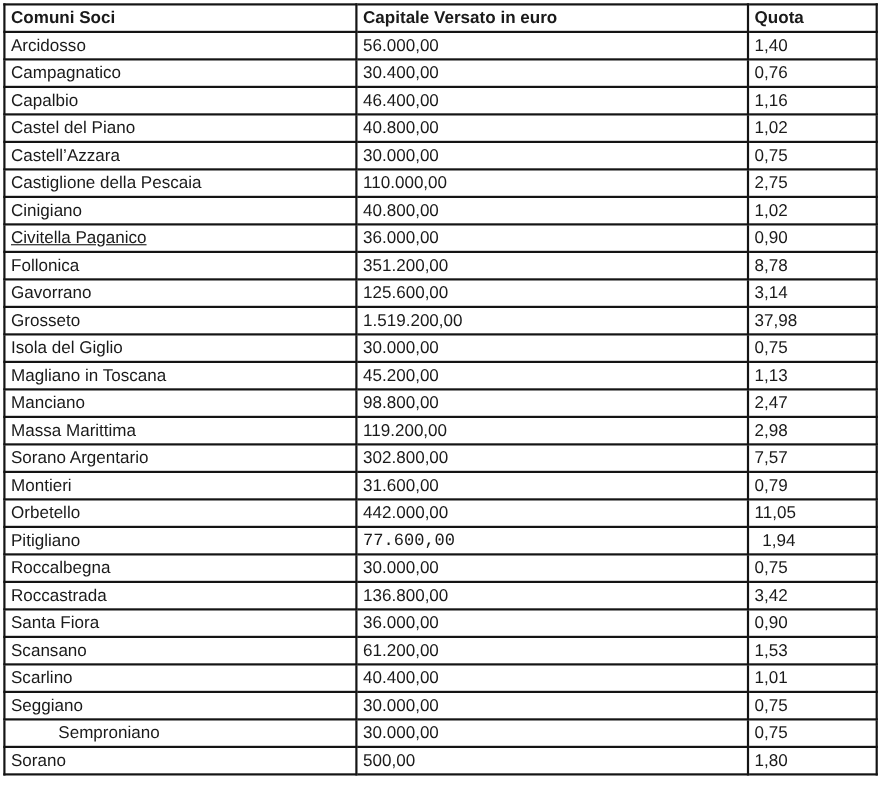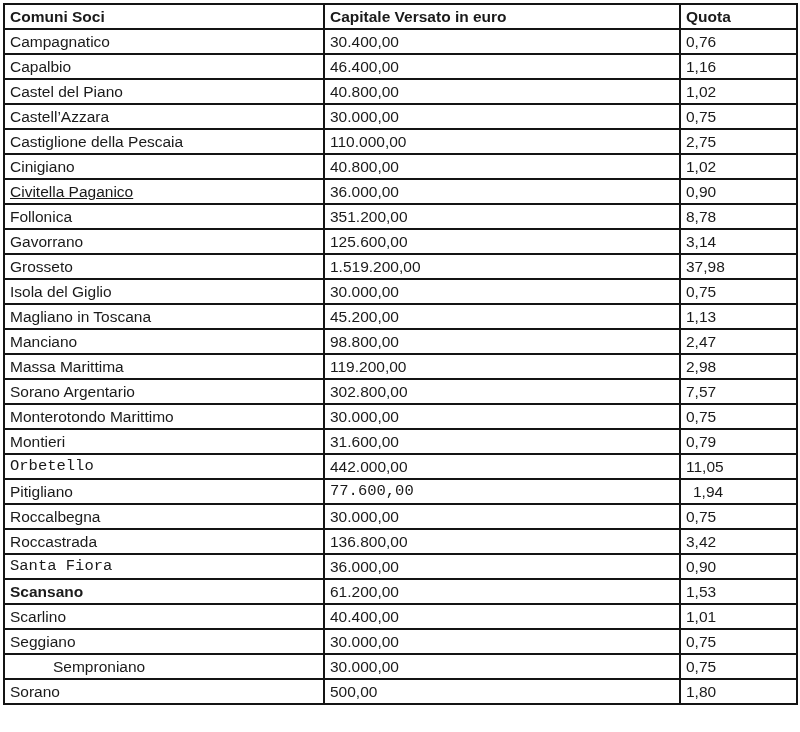"Arcidosso" tr { html: none -> <tr> <td>Arcidosso</td> <td>56.000,00</td> <td>1,40</td> </tr> }
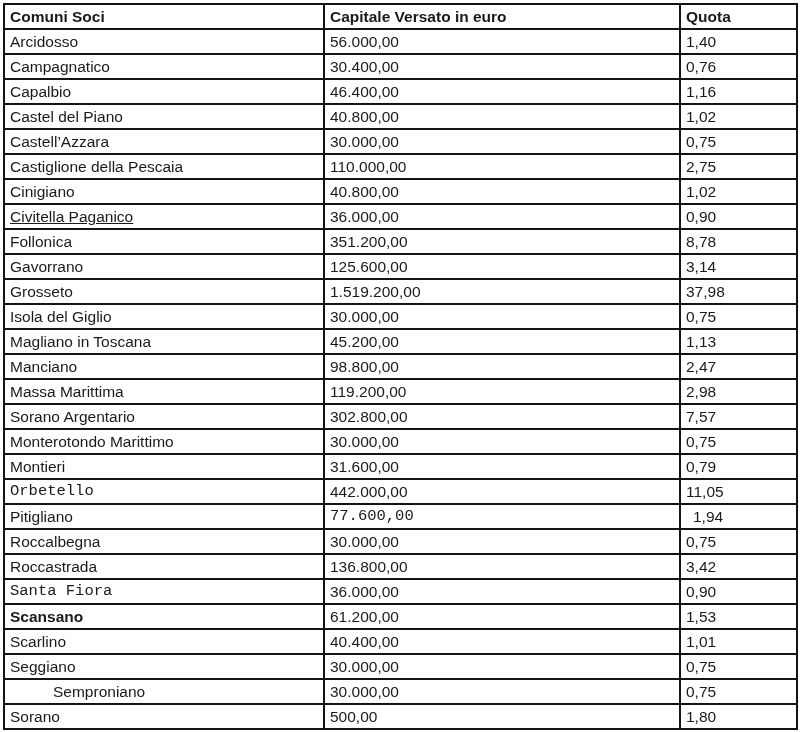"Monterotondo Marittimo" tr { html: <tr> <td>Monterotondo Marittimo</td> <td>30.000,00</td> <td>0,75</td> </tr> -> none }
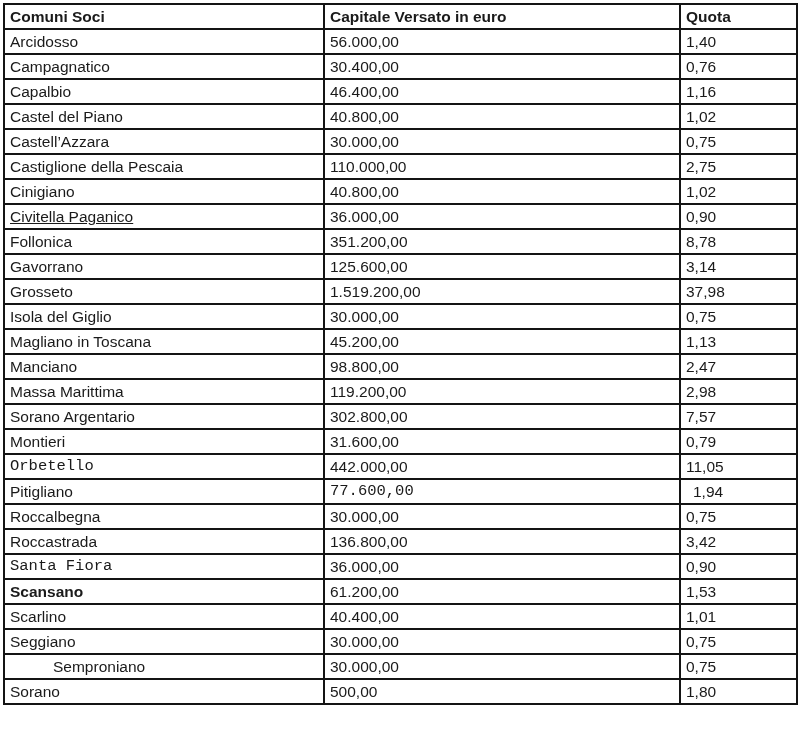"Orbetello" td { font-family: Liberation Mono, monospace -> none }
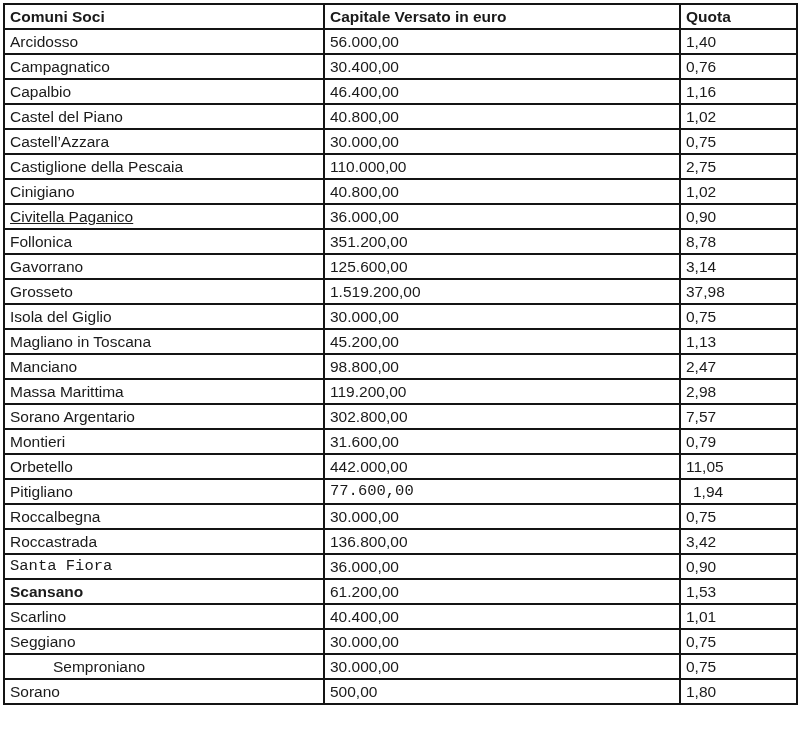"Santa Fiora" td { font-family: Liberation Mono, monospace -> none }
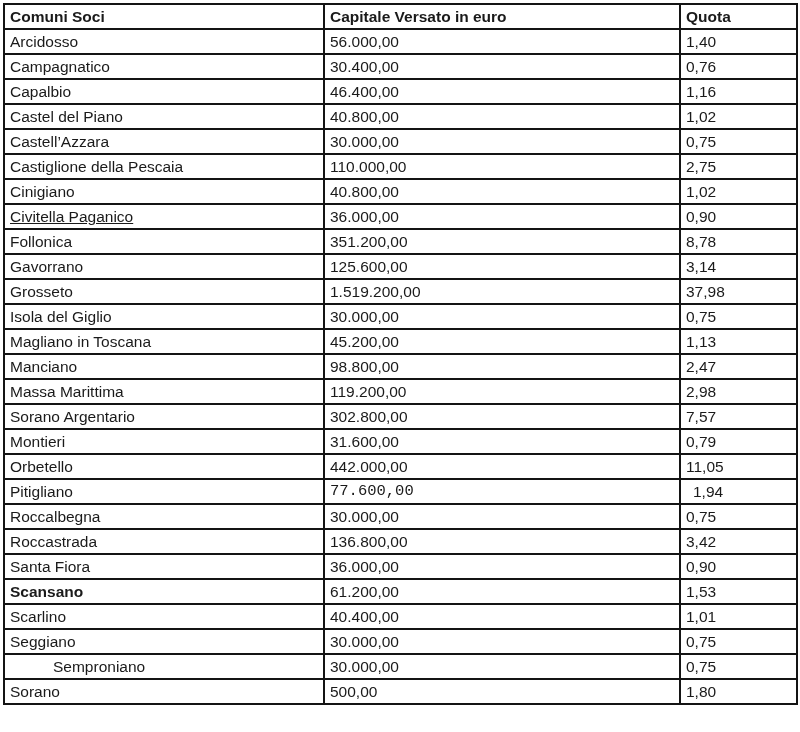"Scansano" td { font-weight: bold -> none }
